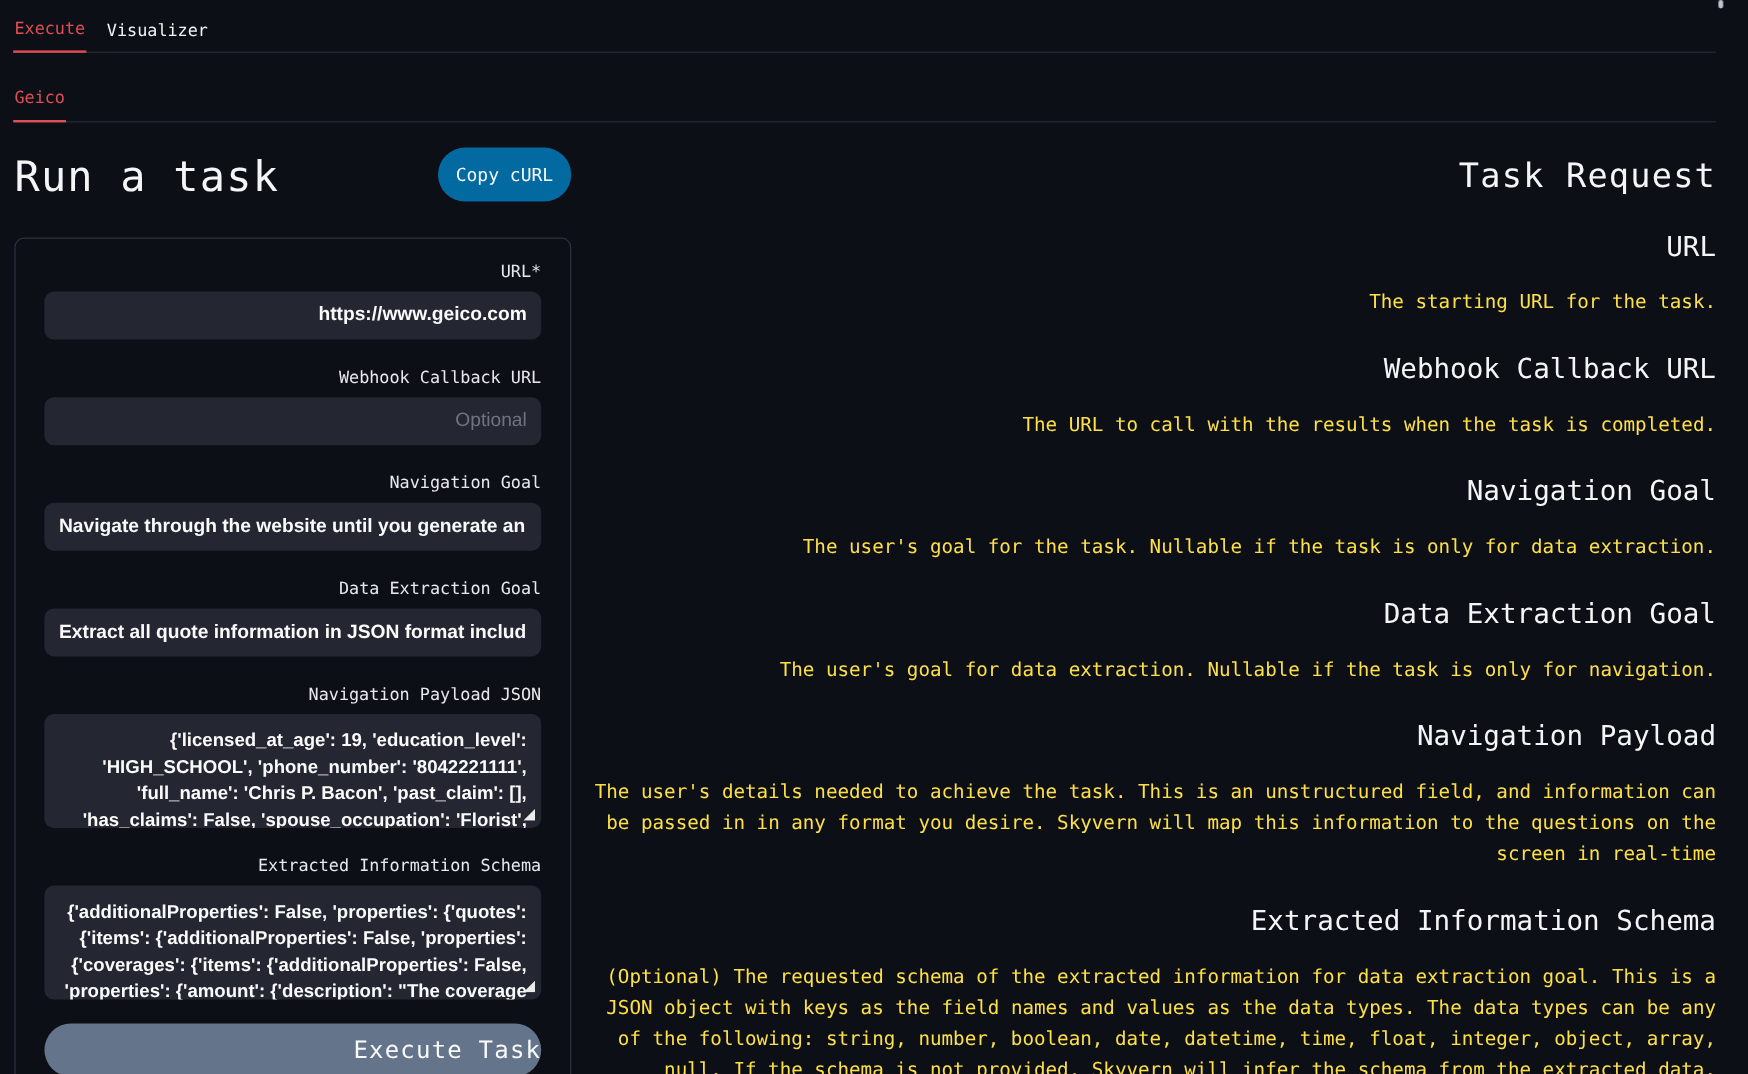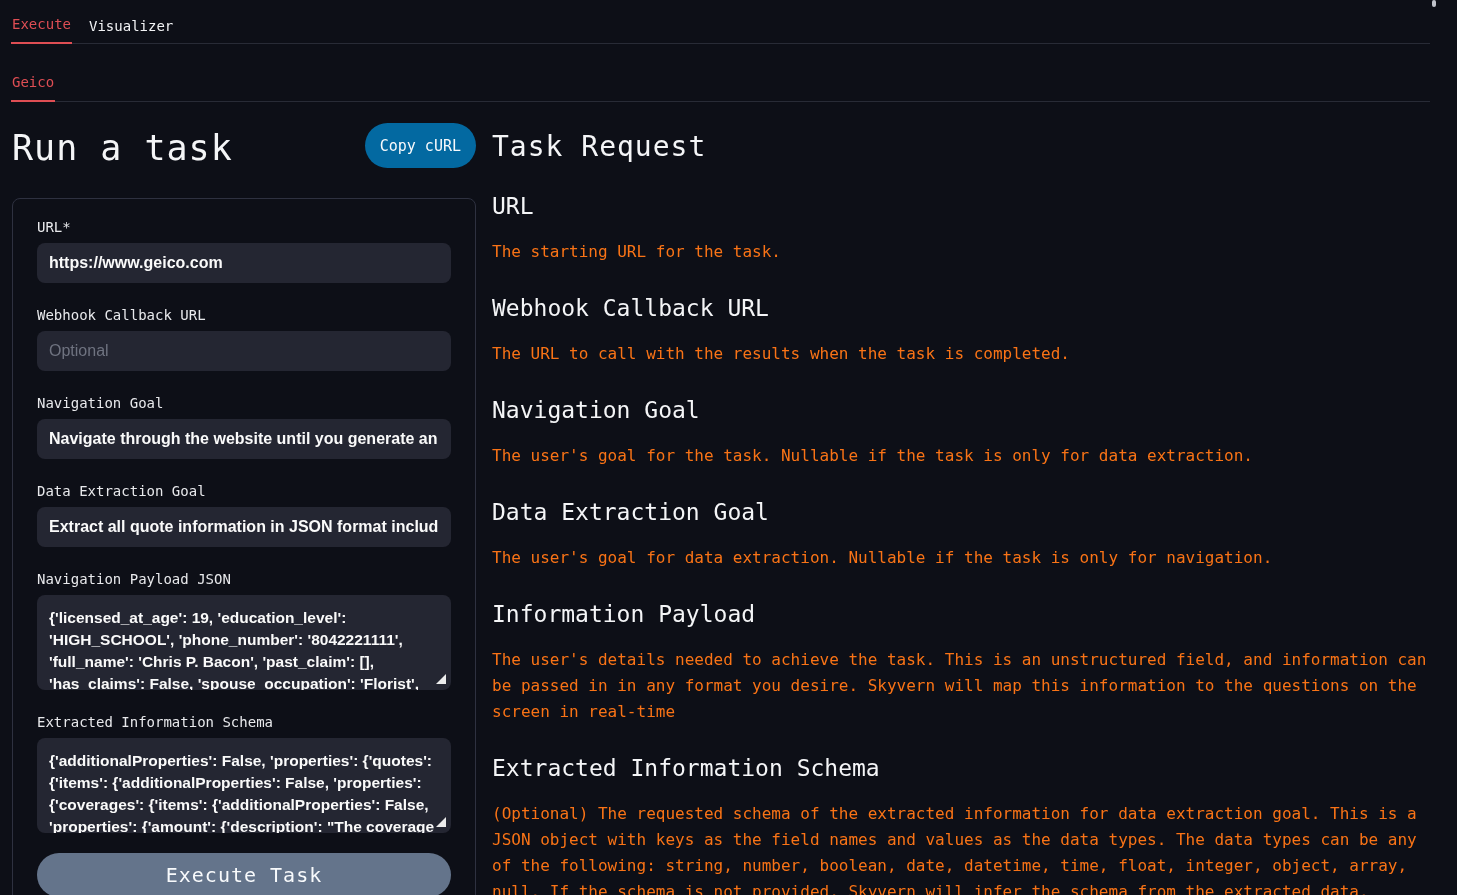"Execute" * { text-align: none -> right }
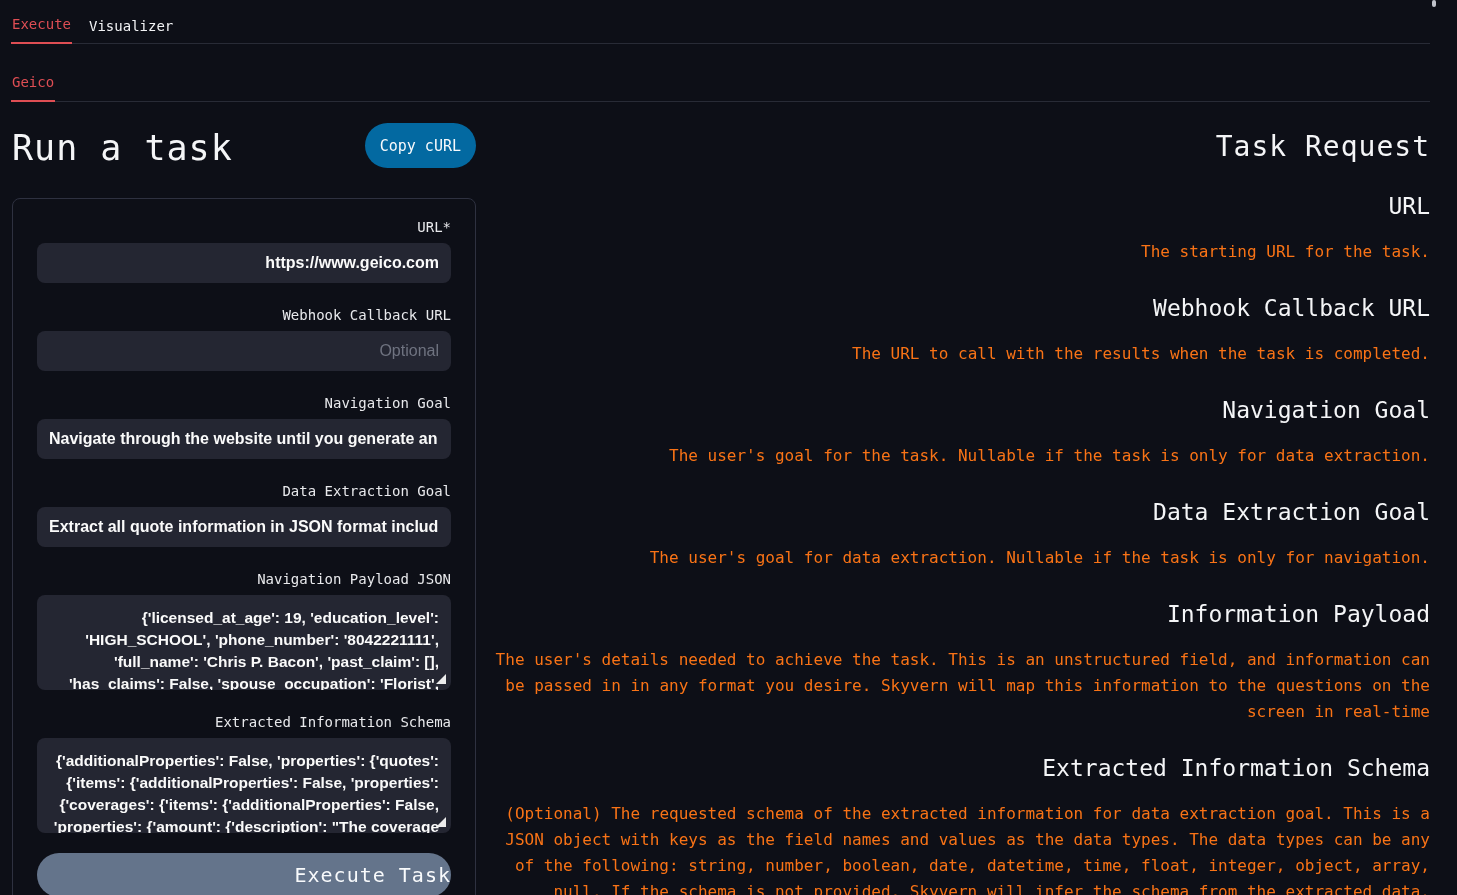"The starting URL for the" .doc-section-body { color: #f97316 -> #fde047 }
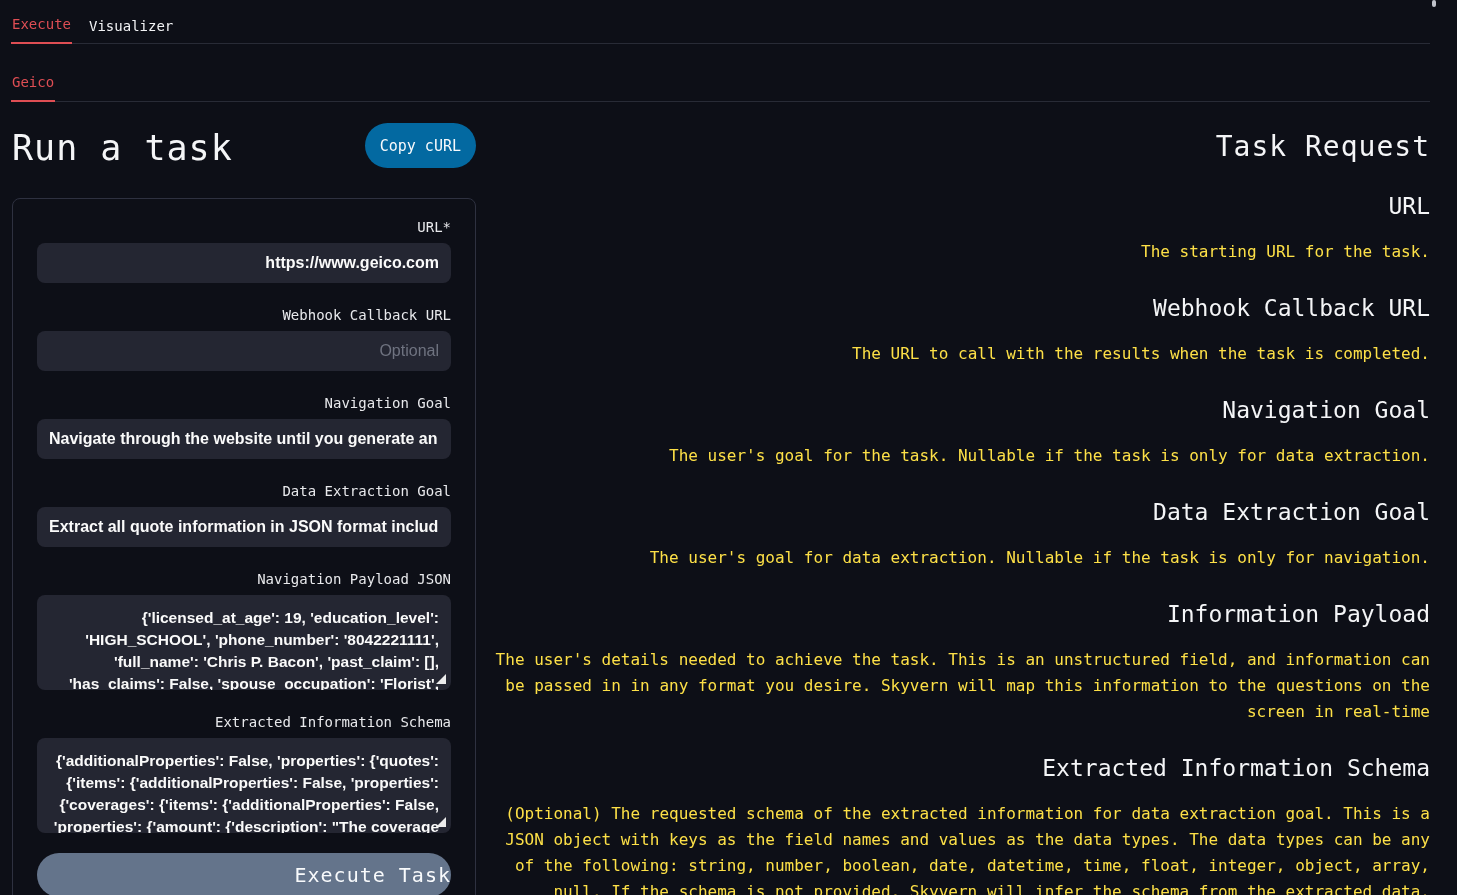"Information Payload" h3.doc-section-heading { text: Information -> Navigation }
